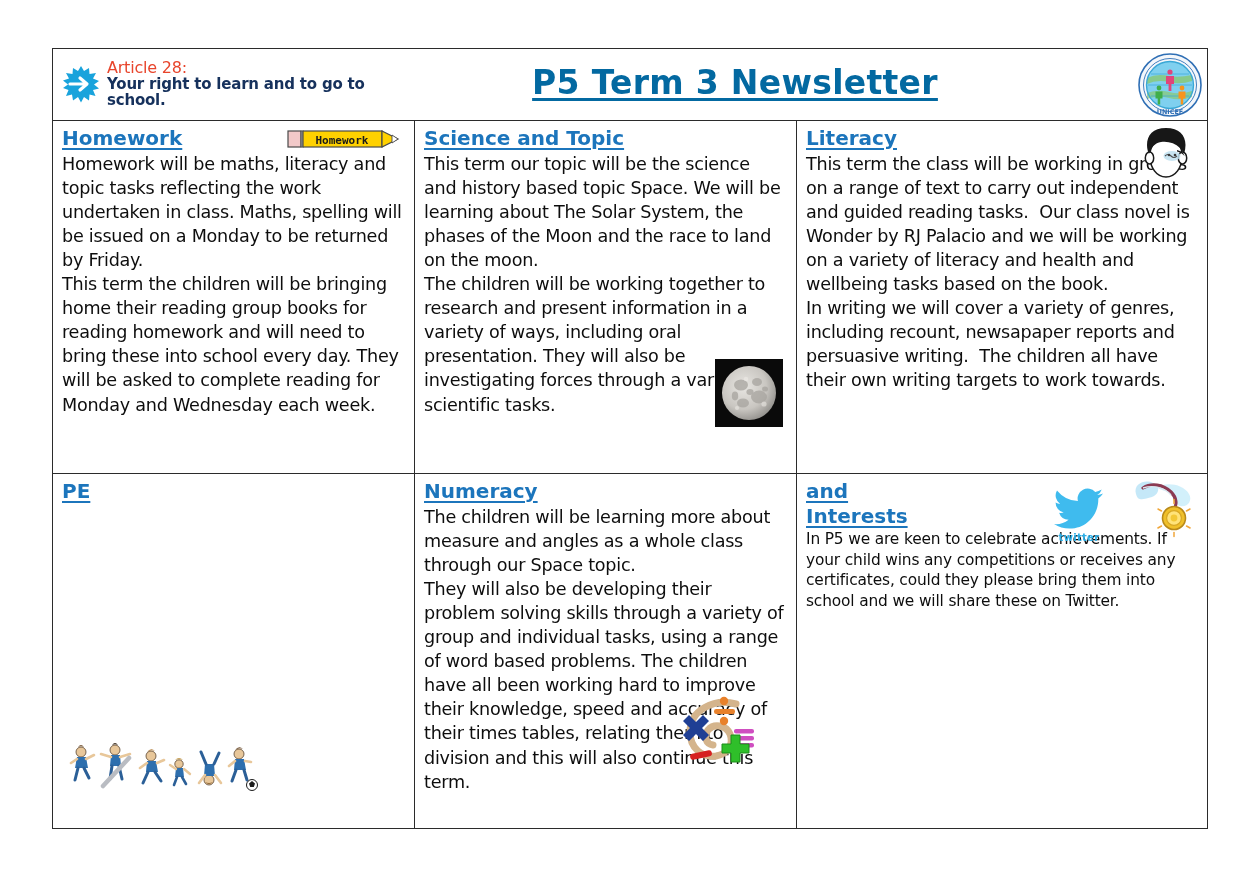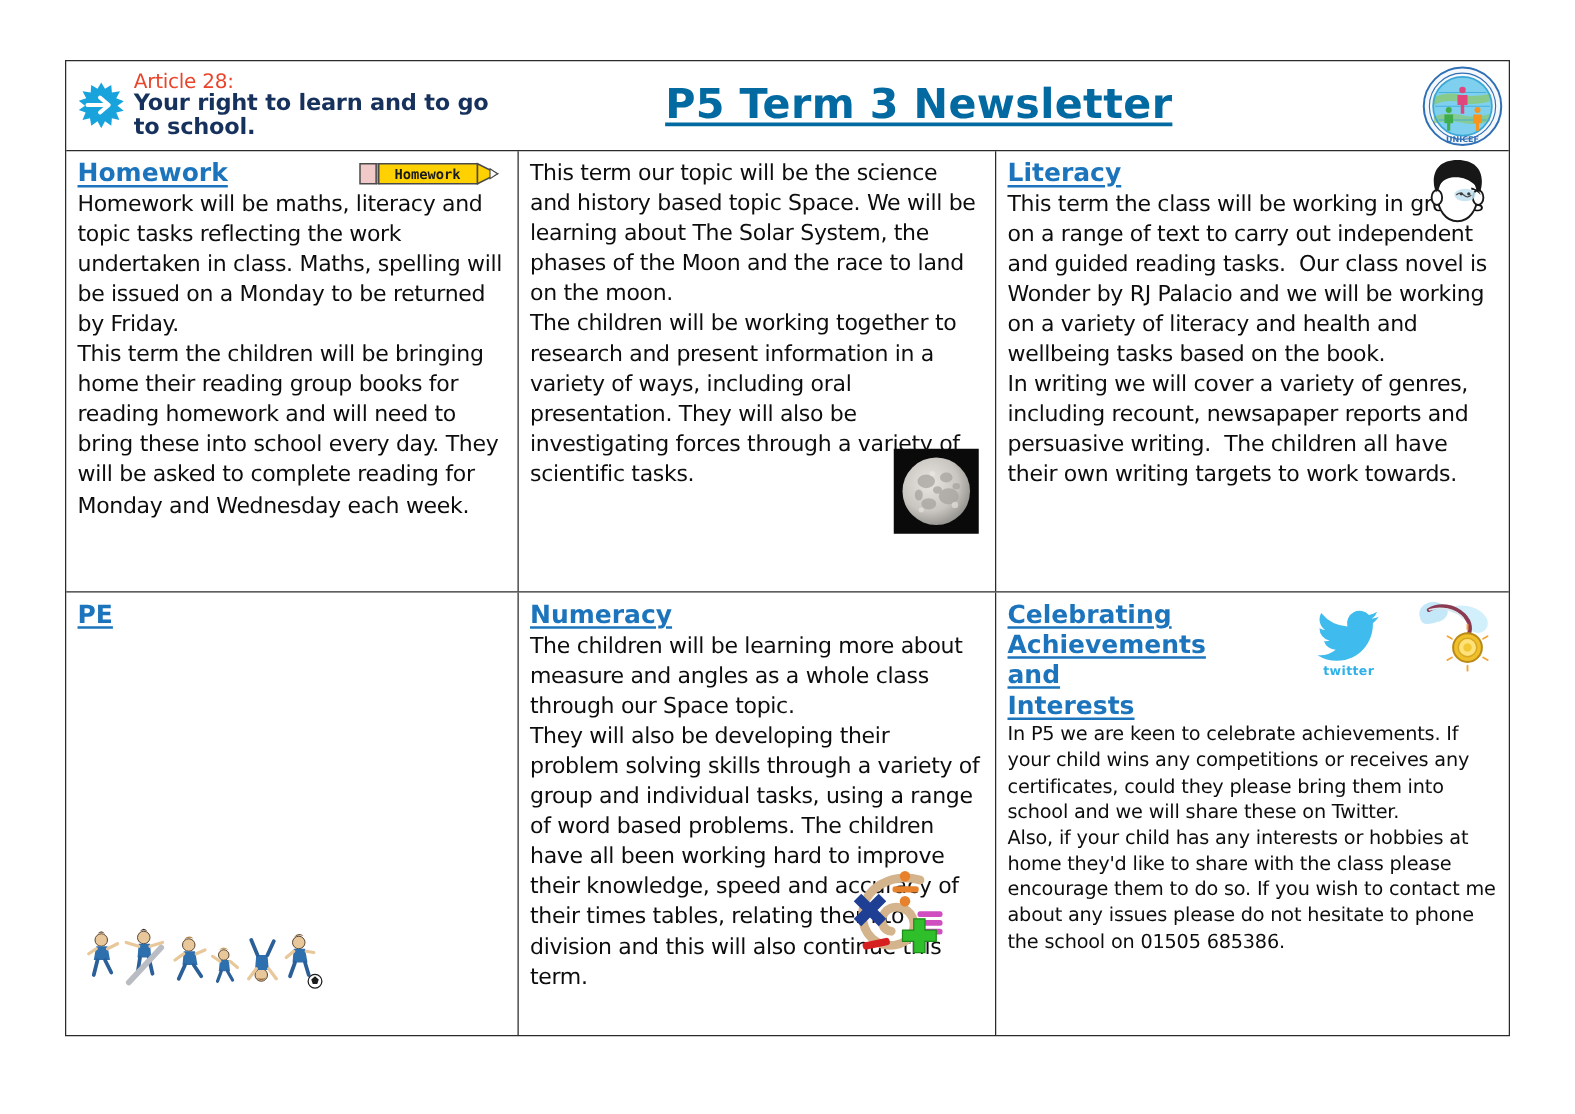"Your right to learn and" .article-sub { font-size: 18px -> 15px }
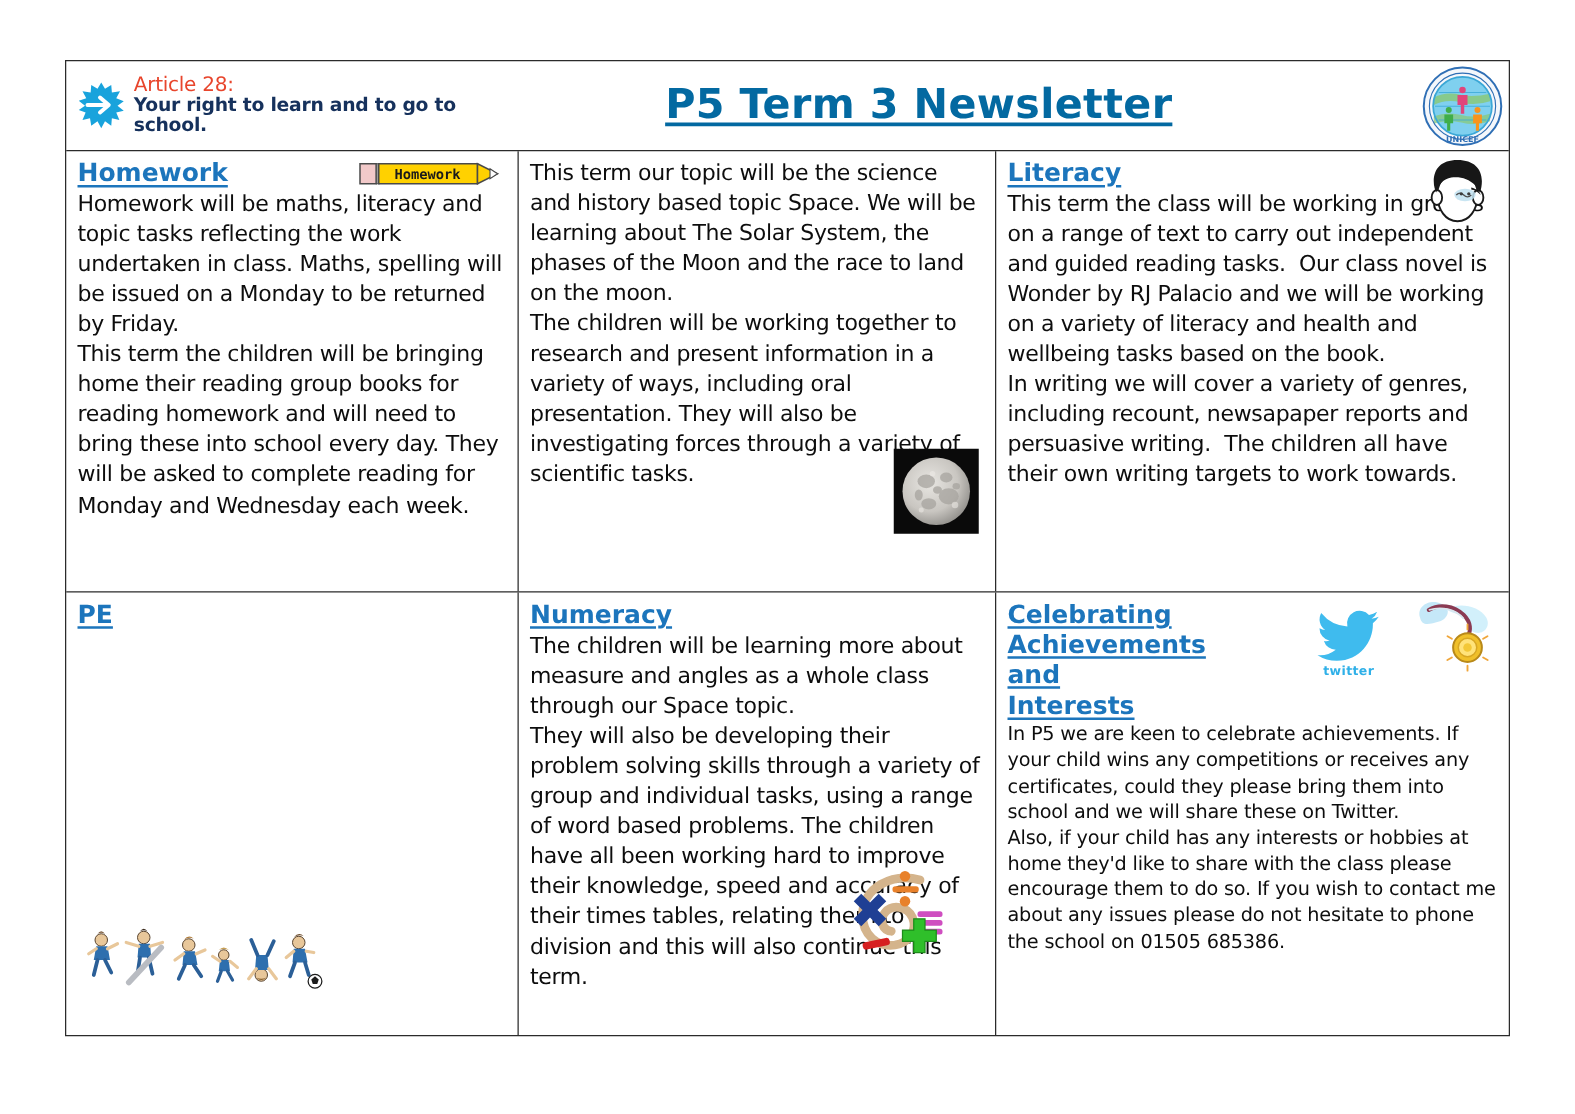"Science and Topic" div.sec-head { html: none -> <div>Science and Topic</div> }
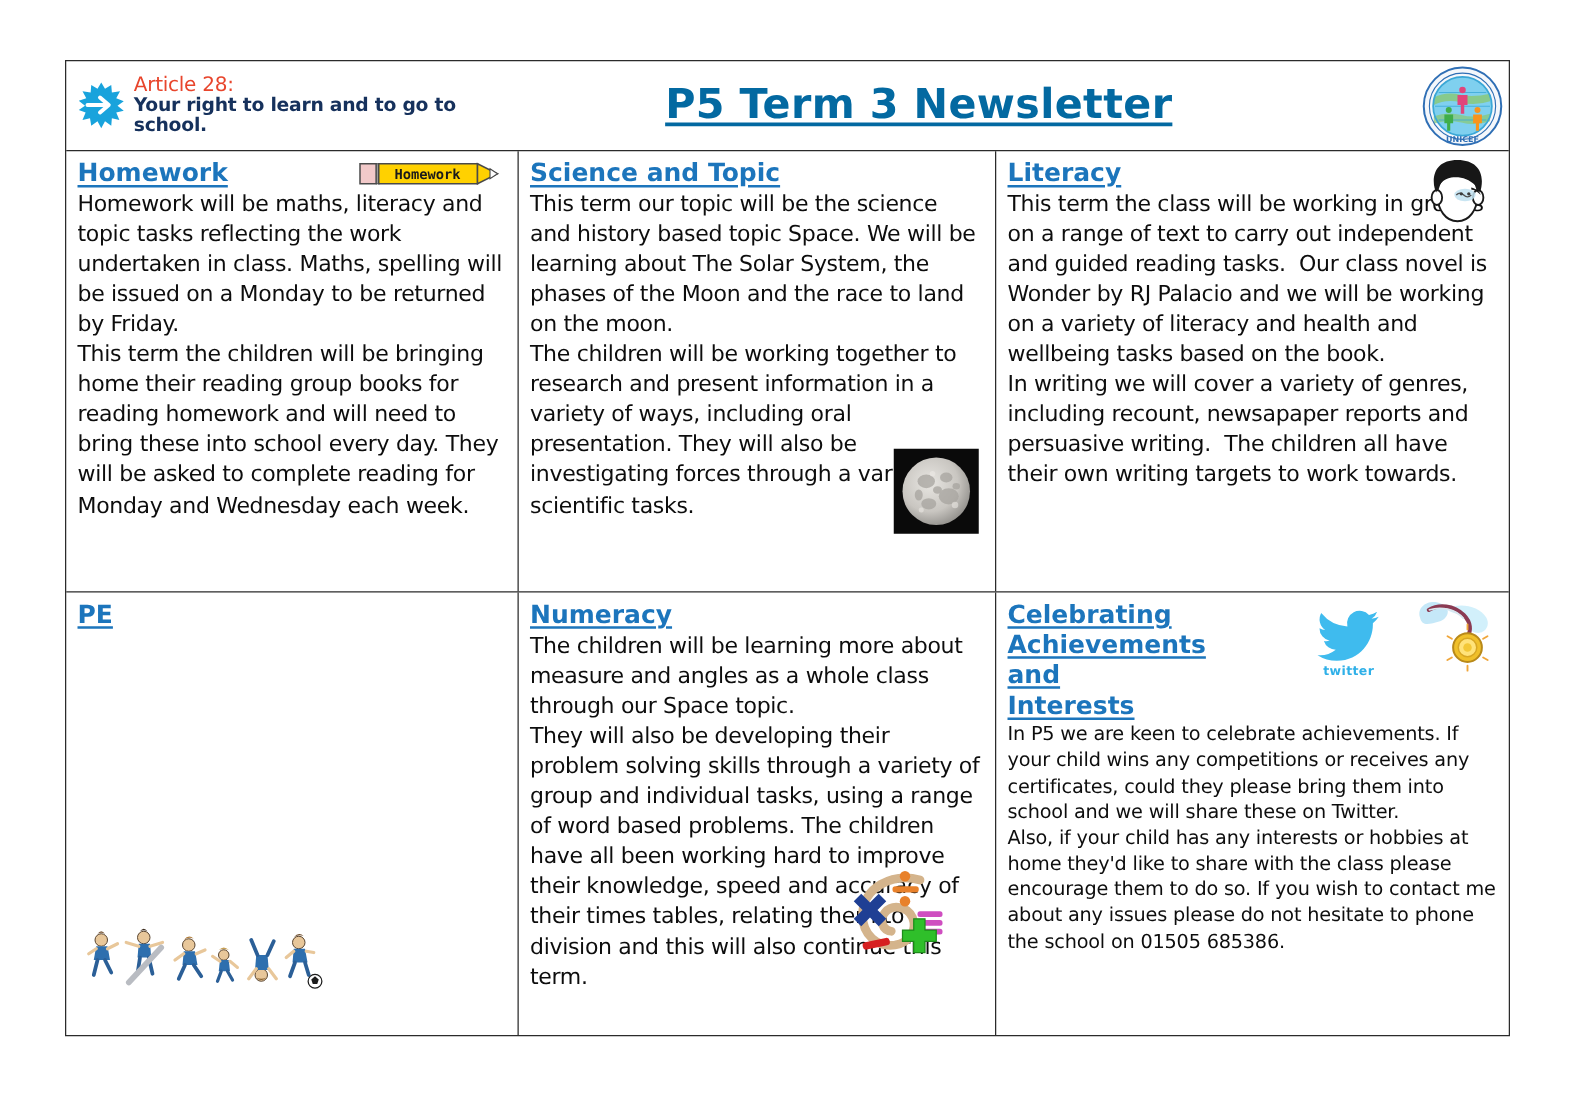"Celebrating Achievements" div.sec-head { html: <div>Celebrating Achievements</div> -> none }
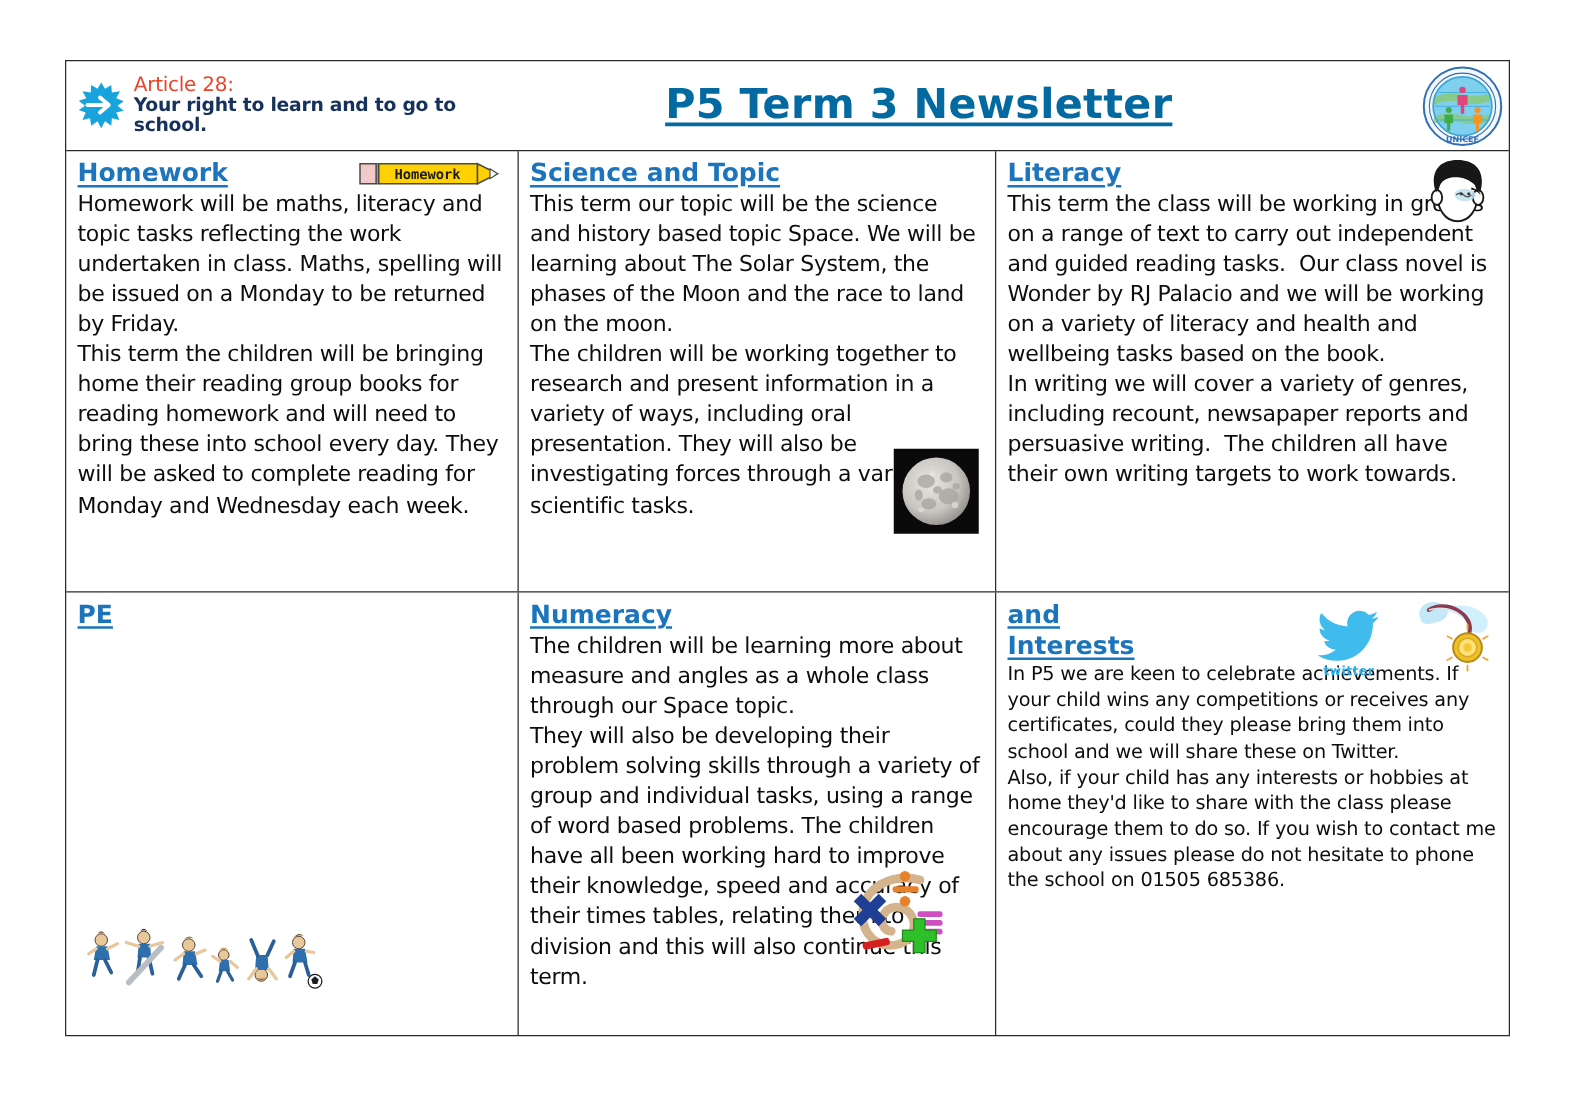"Also, if your child has" p.body-text { html: <p>Also, if your child has any interests or hobbies at home they'd like to share with the class please encourage them to do so. If you wish to contact me about any issues please do not hesitate to phone the school on 01505 685386.</p> -> none }
